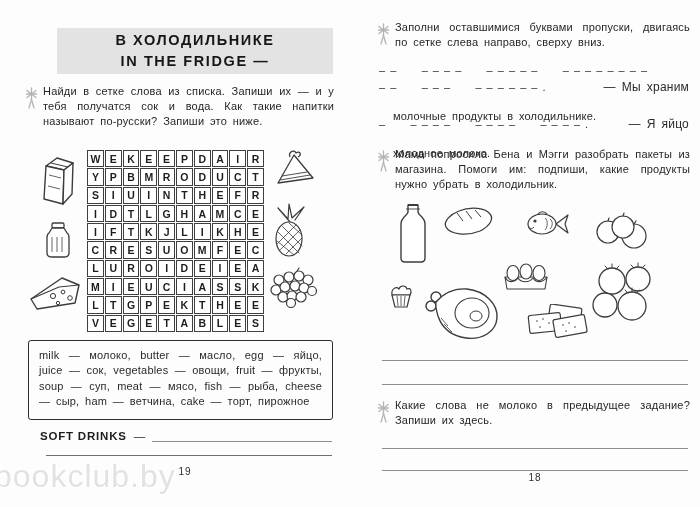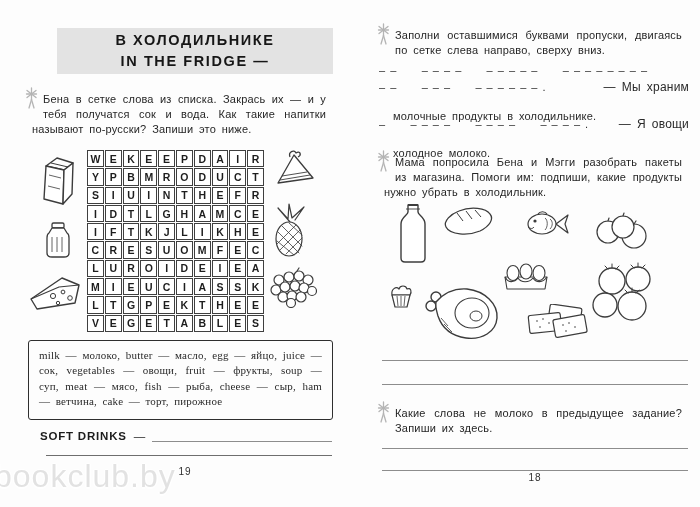"Заполни оставшимися буквами пропуски," .ex p { margin: 8px -> 0 }
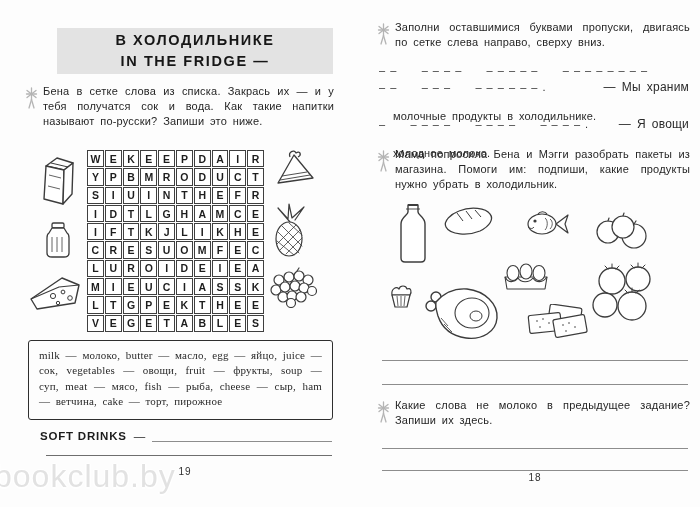"Бена в сетке слова из" p { text: Бена в сетке слова из списка. Закрась -> Найди в сетке слова из списка. Запиши }
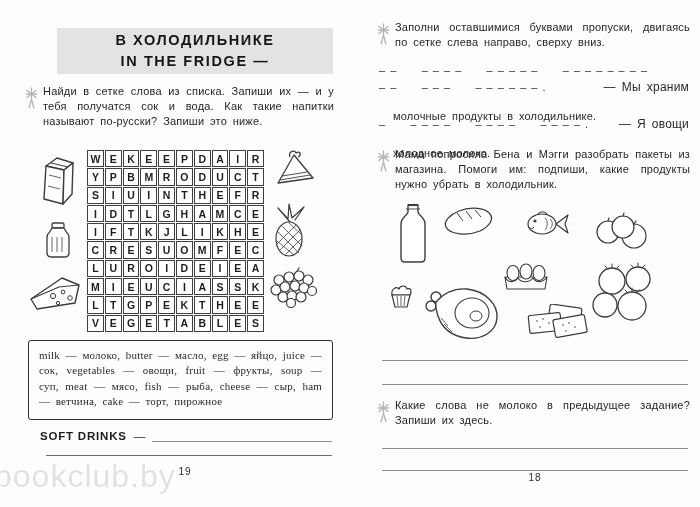"— Я овощи" span.answer { text: овощи -> яйцо }
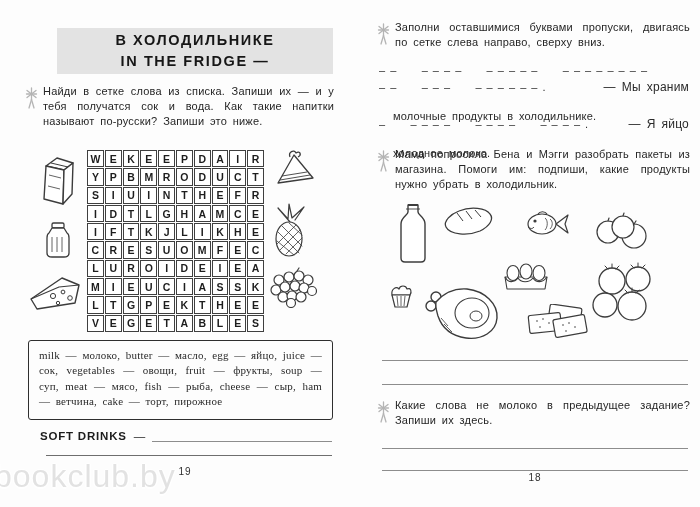"milk — молоко, butter —" .vocab-box { font-family: Liberation Serif, serif -> none }
